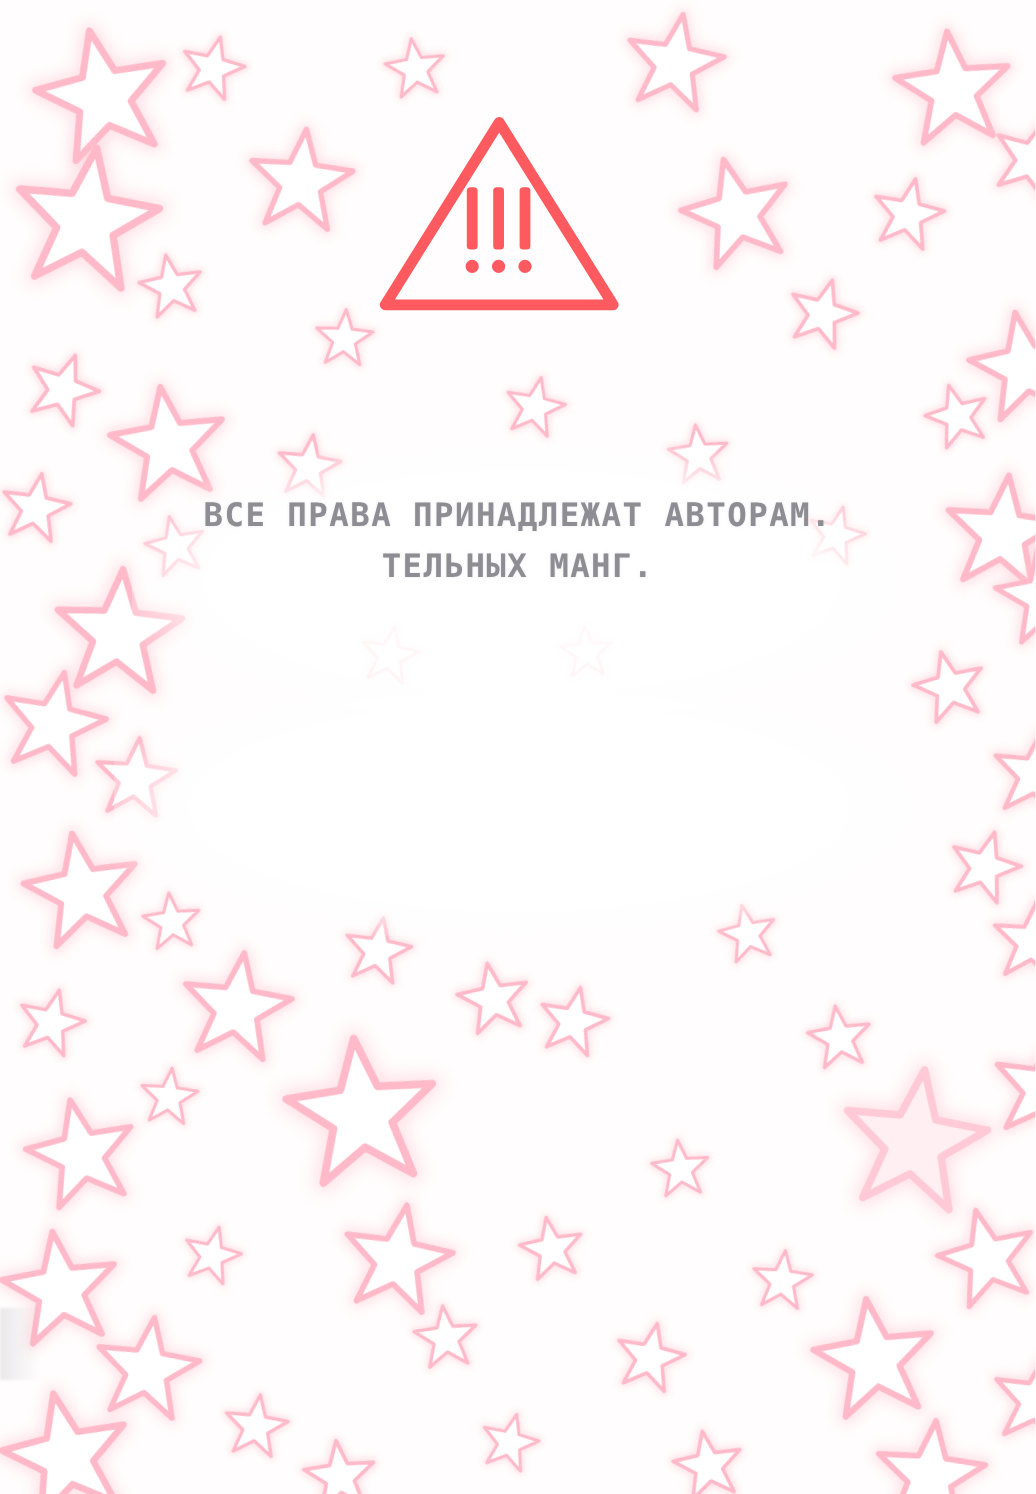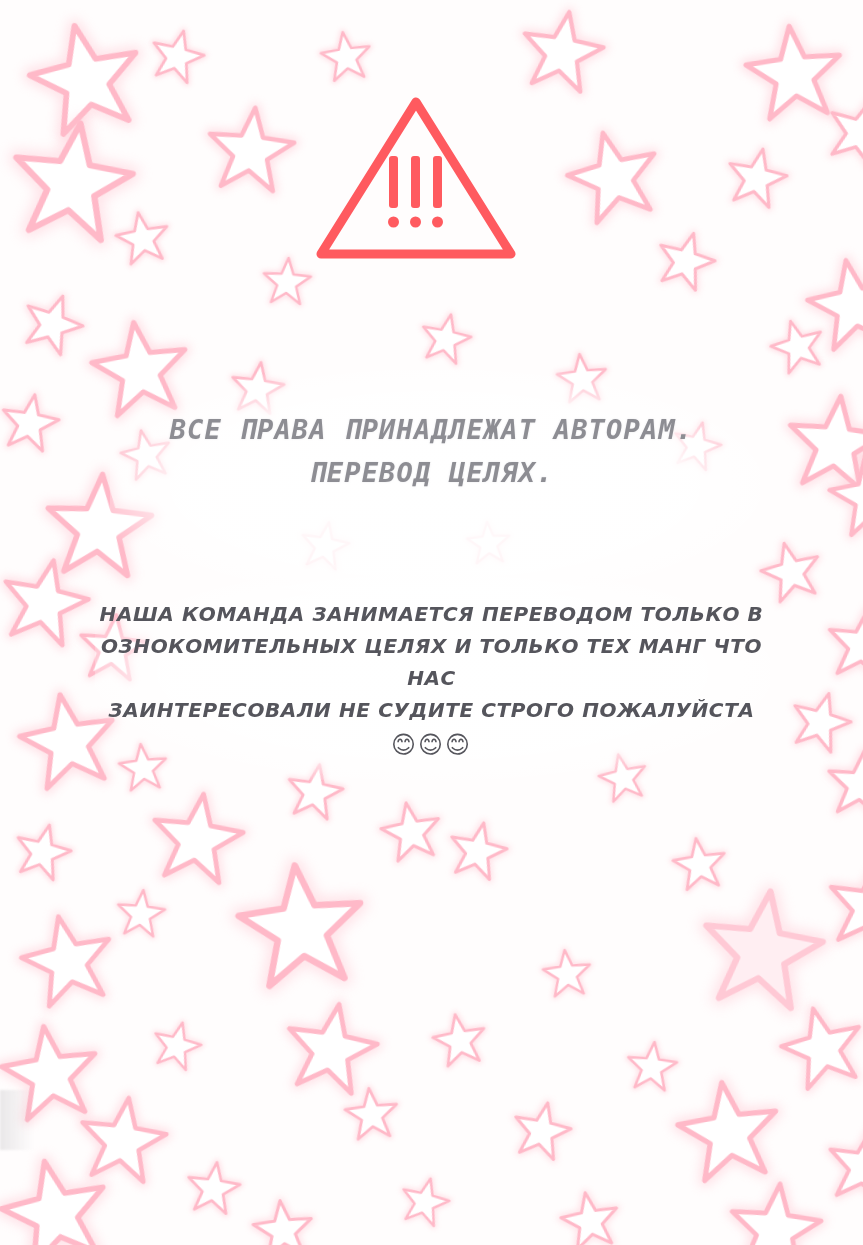"ВСЕ ПРАВА ПРИНАДЛЕЖАТ АВТОРАМ." #page { font-style: italic -> none }
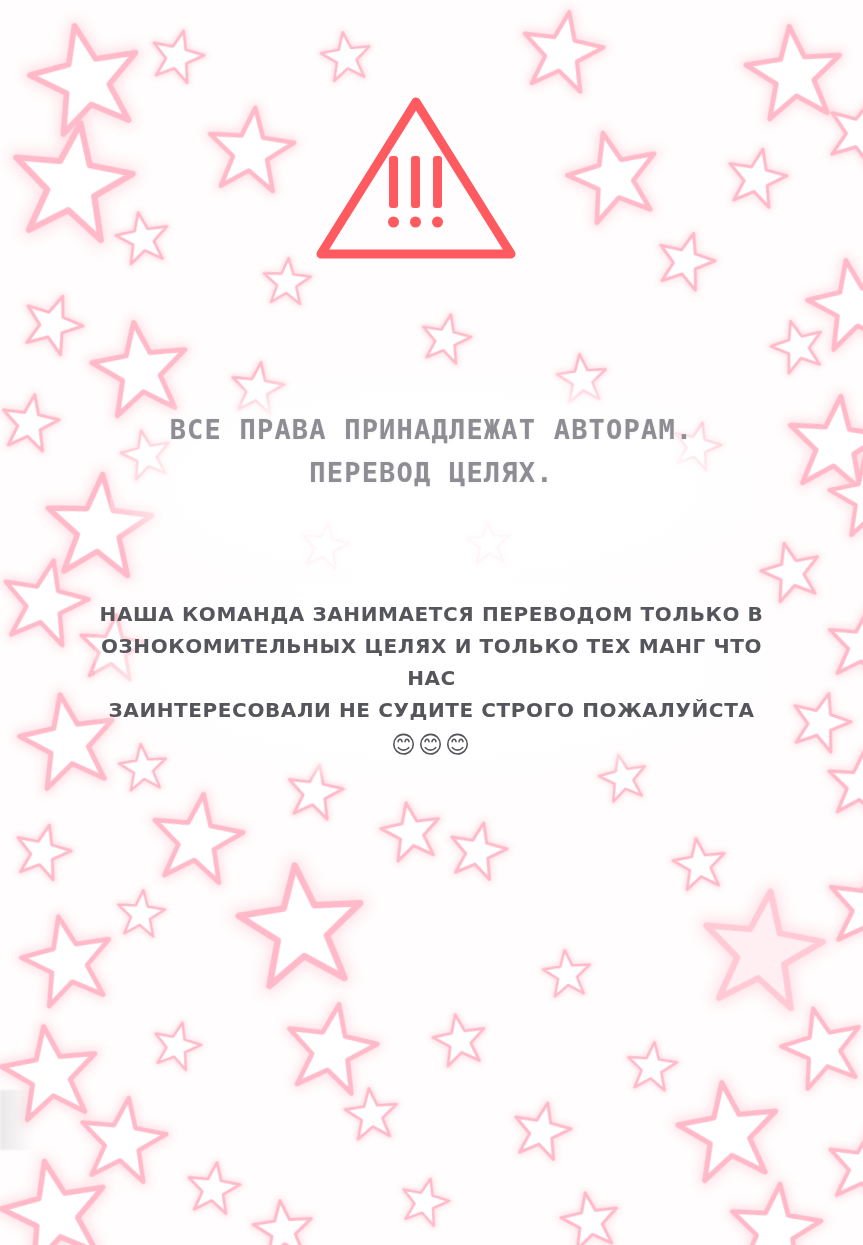"ПЕРЕВОД ЦЕЛЯХ." span.line { text: ПЕРЕВОД ЦЕЛЯХ -> ТЕЛЬНЫХ МАНГ }
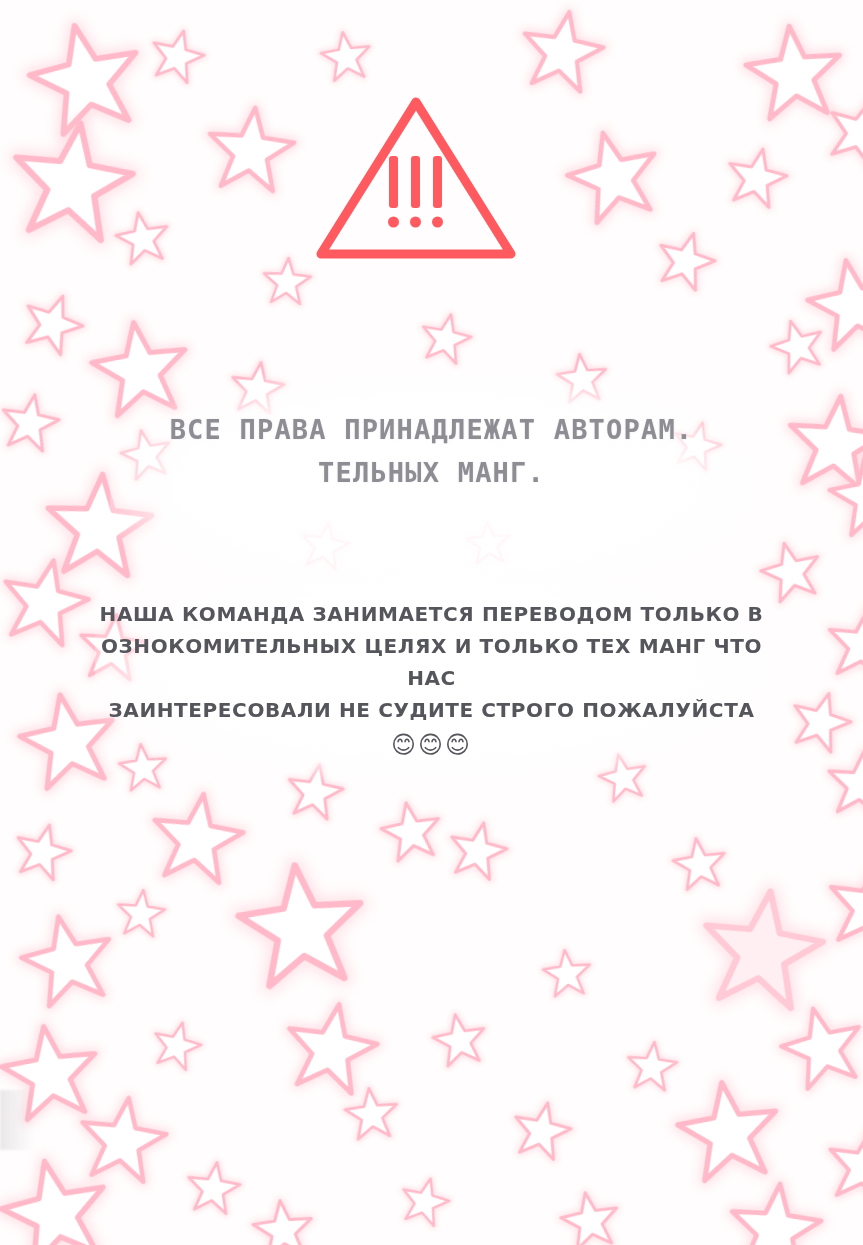"НАША КОМАНДА ЗАНИМАЕТСЯ ПЕРЕВОДОМ ТОЛЬКО" div { html: <div> <span>НАША КОМАНДА ЗАНИМАЕТСЯ ПЕРЕВОДОМ ТОЛЬКО В</span> <span>ОЗНОКОМИТЕЛЬНЫХ ЦЕЛЯХ И ТОЛЬКО ТЕХ МАНГ ЧТО НАС</span> <span>ЗАИНТЕРЕСОВАЛИ НЕ СУДИТЕ СТРОГО ПОЖАЛУЙСТА</span> <span>😊😊😊</span> </div> -> none }
